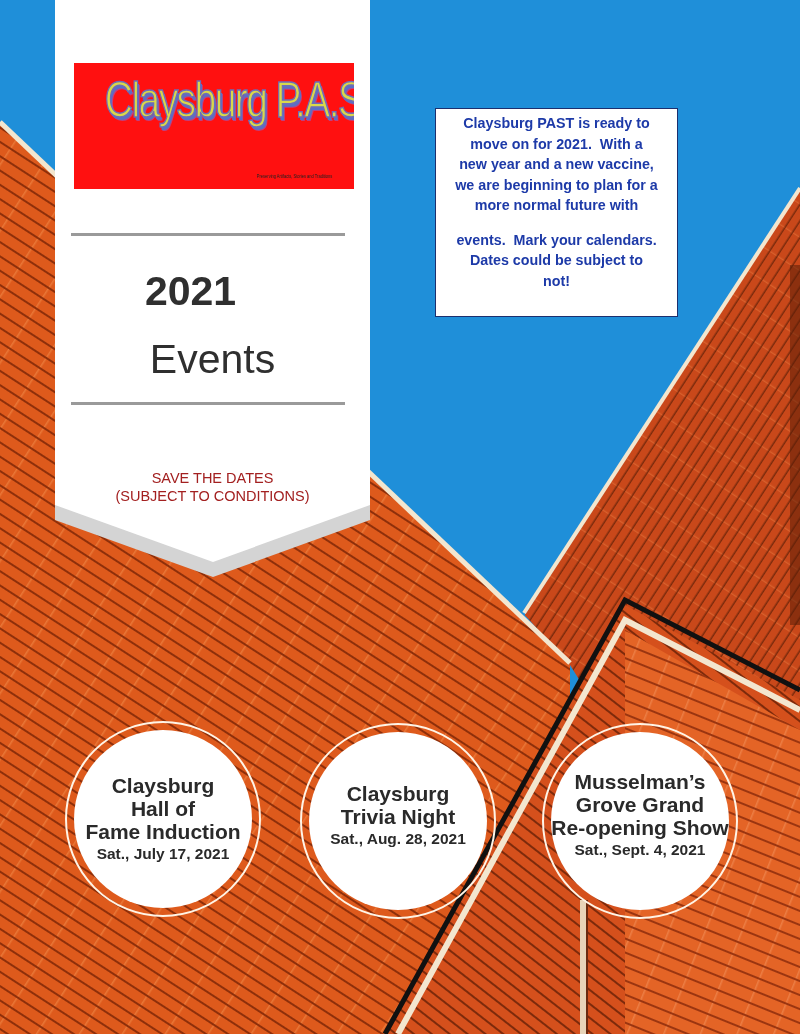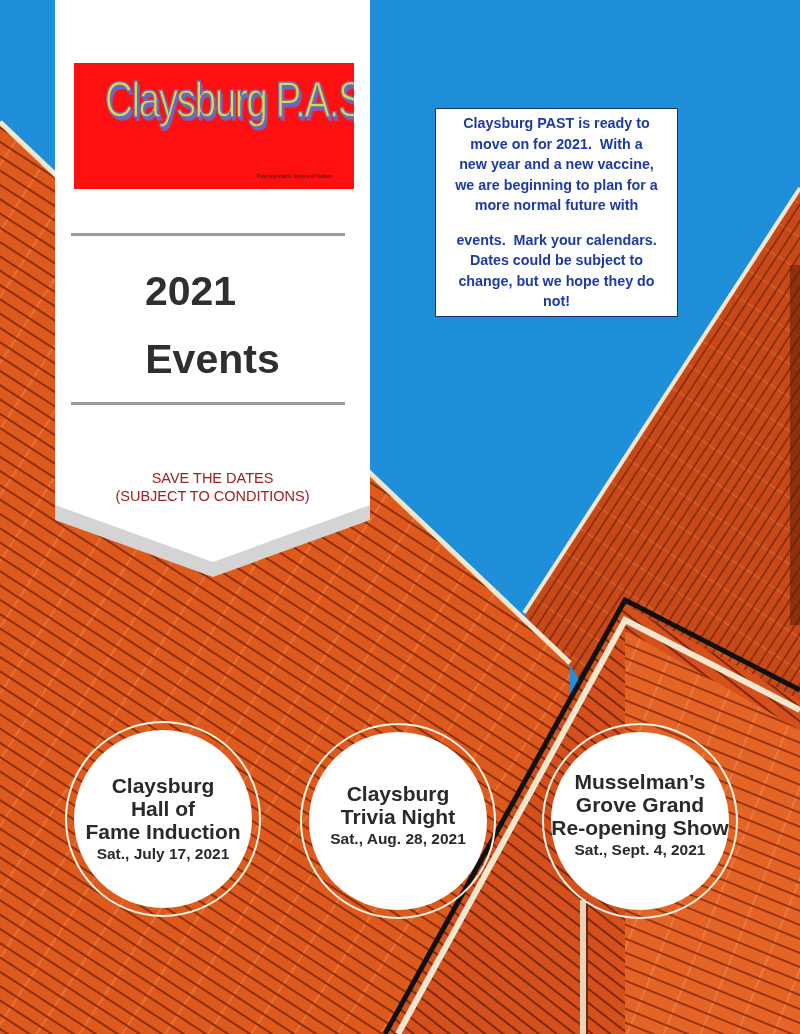"change, but we hope they" div { html: <div>change, but we hope they do</div> -> none }
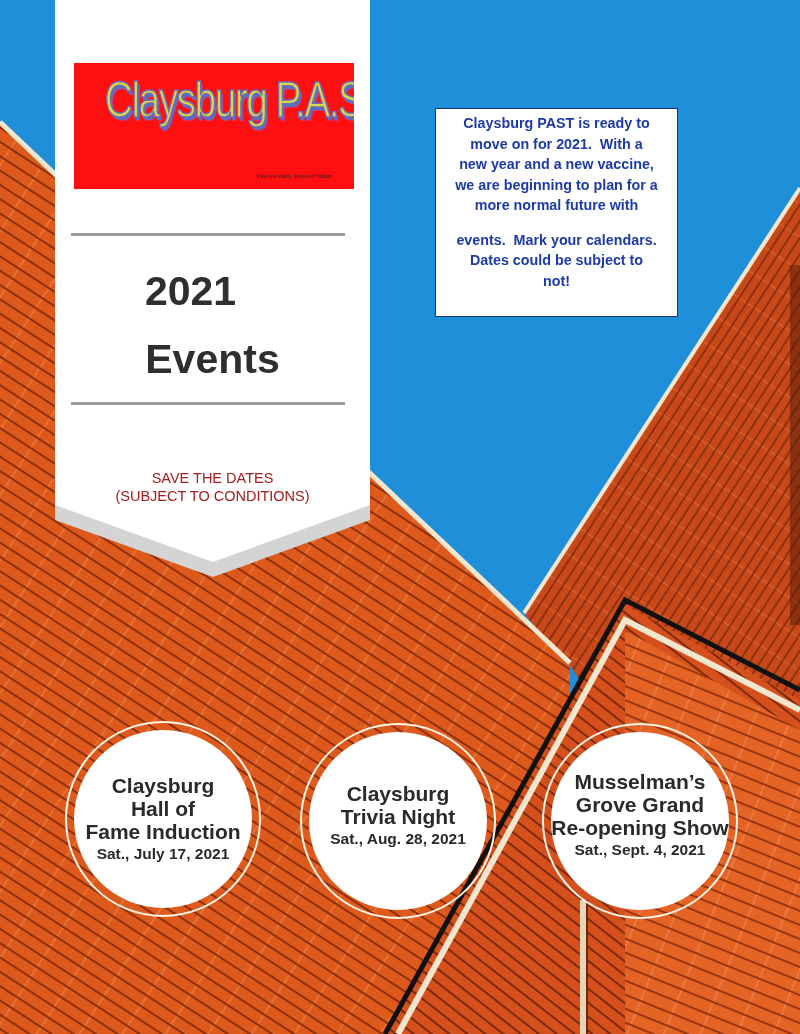"Events" .events-title { font-weight: bold -> normal }
